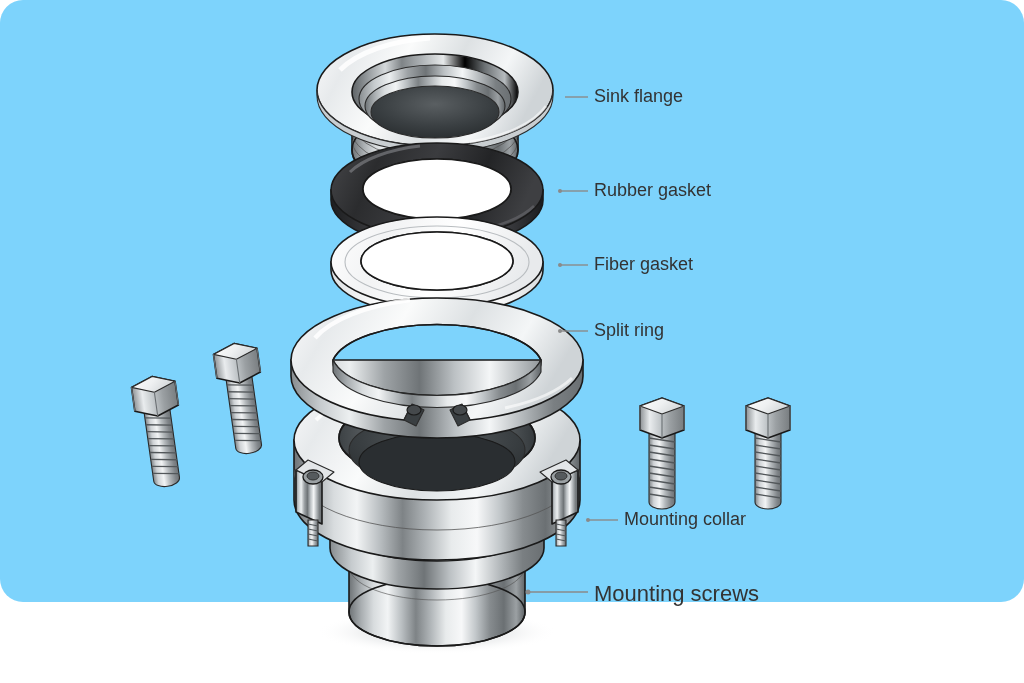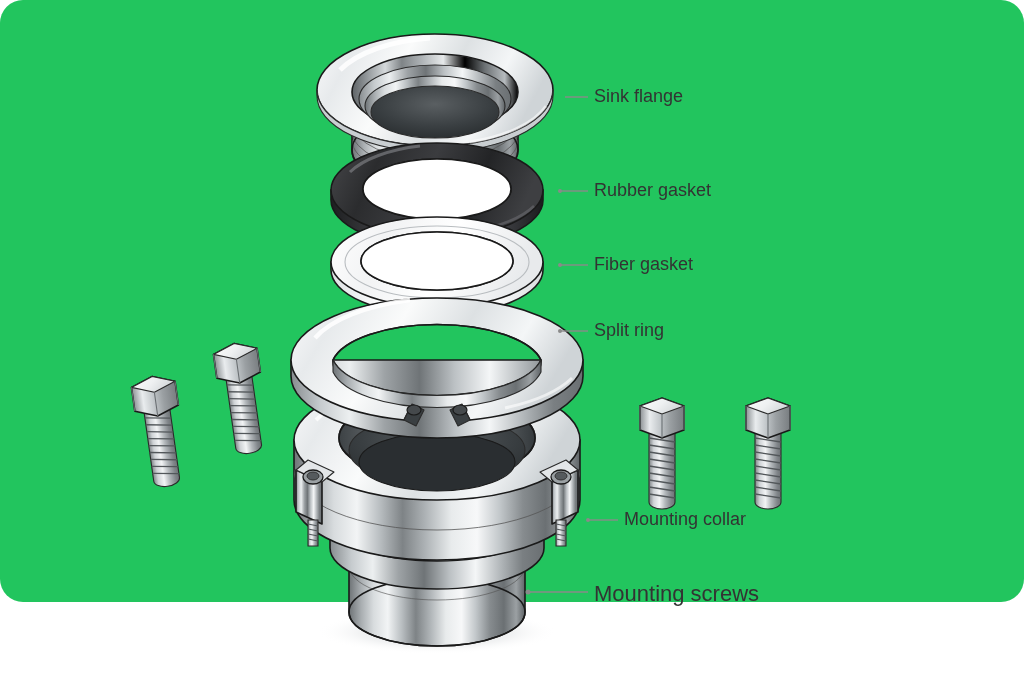"Sink flange" #diagram-root { background: #22c55e -> #7dd3fc }
